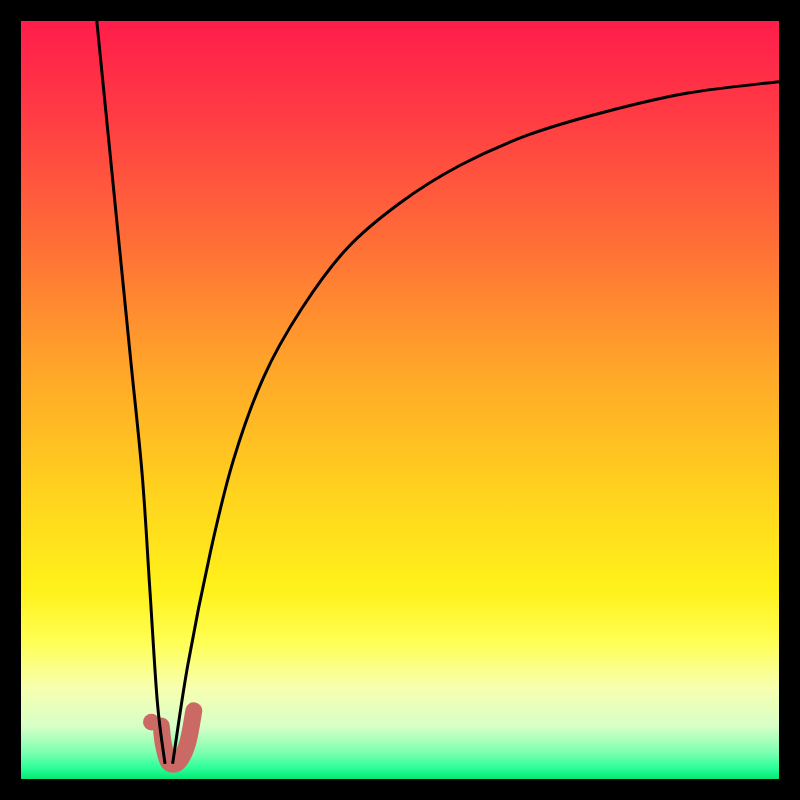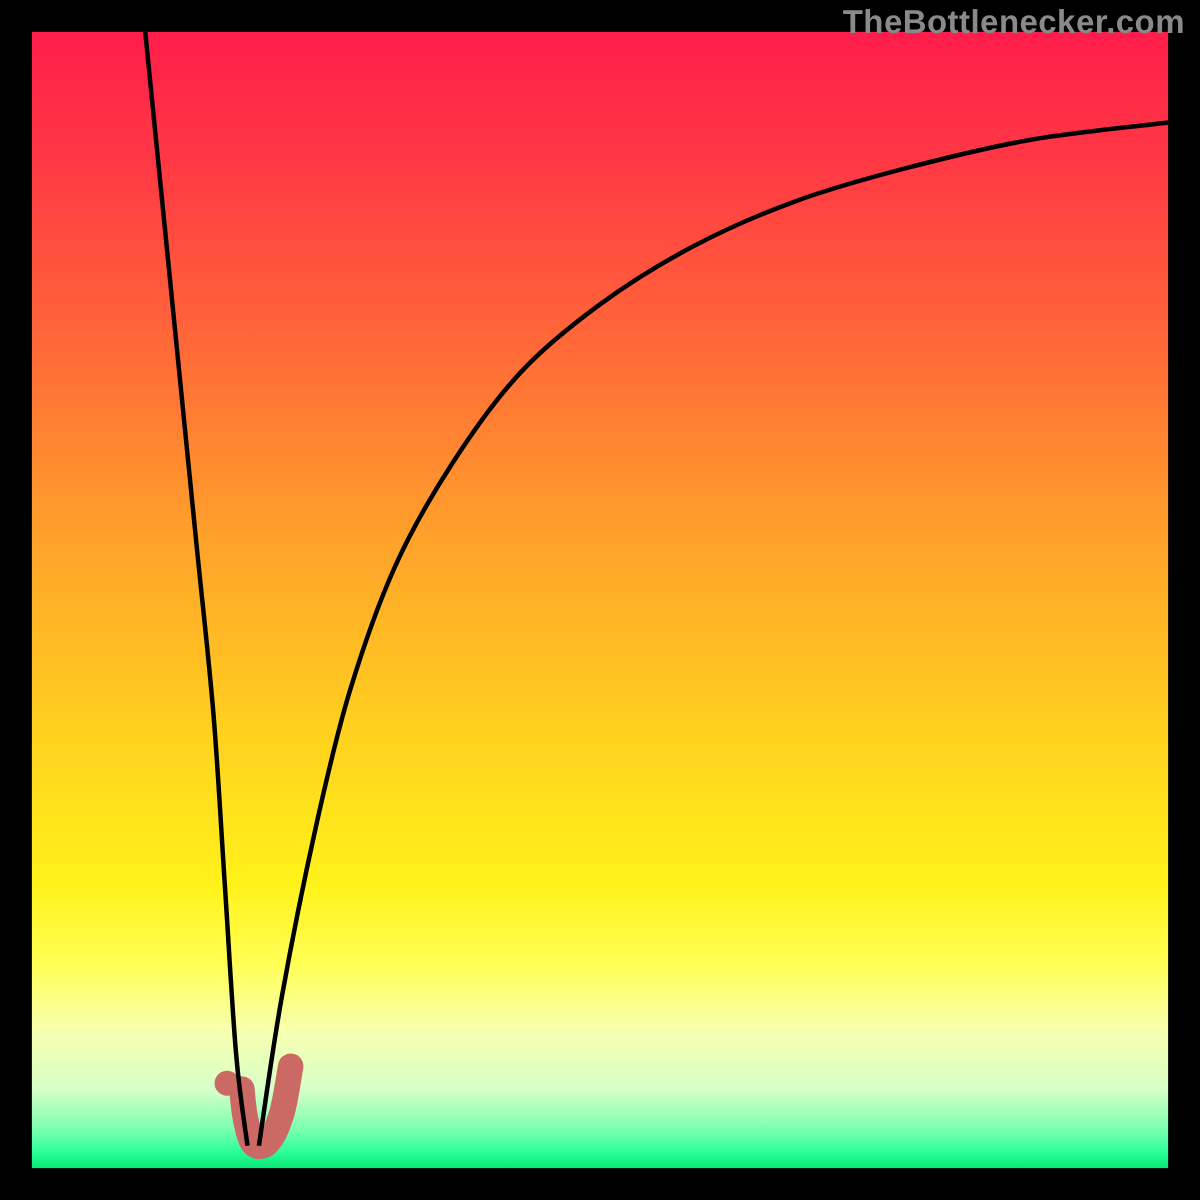"TheBottlenecker.com" div.watermark { html: <div>TheBottlenecker.com</div> -> none }
